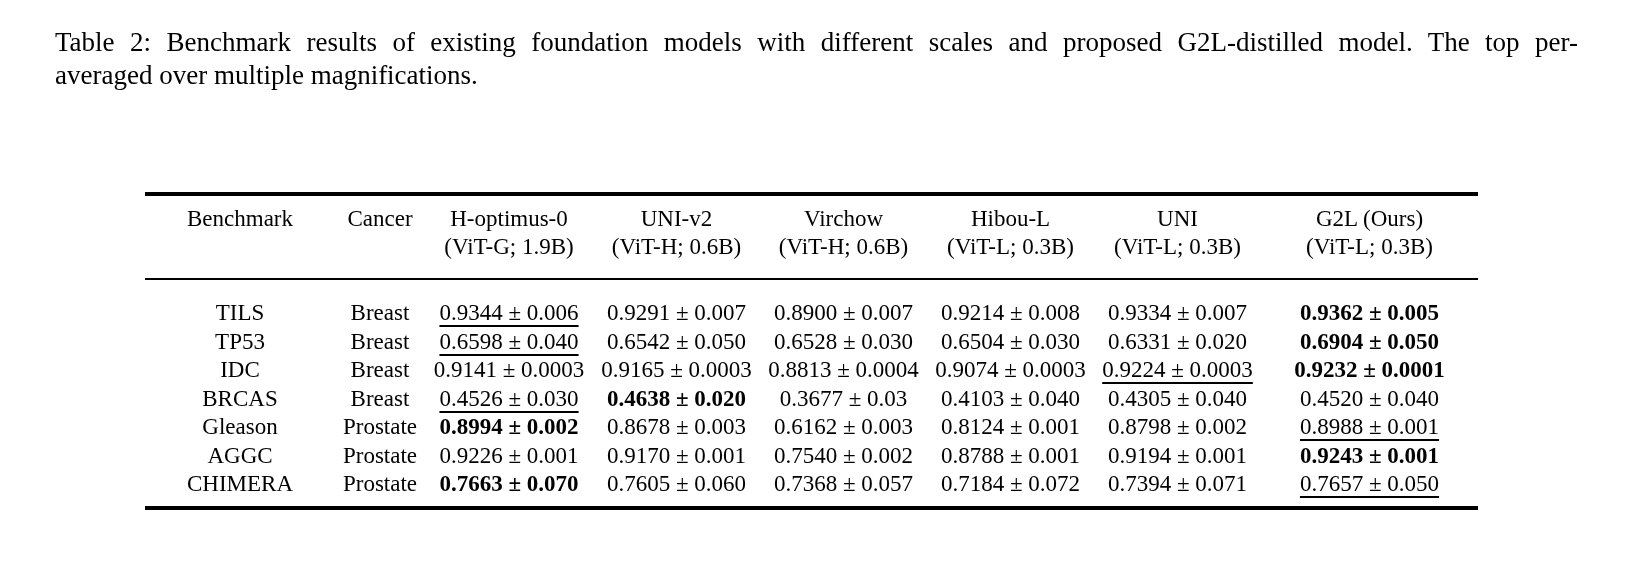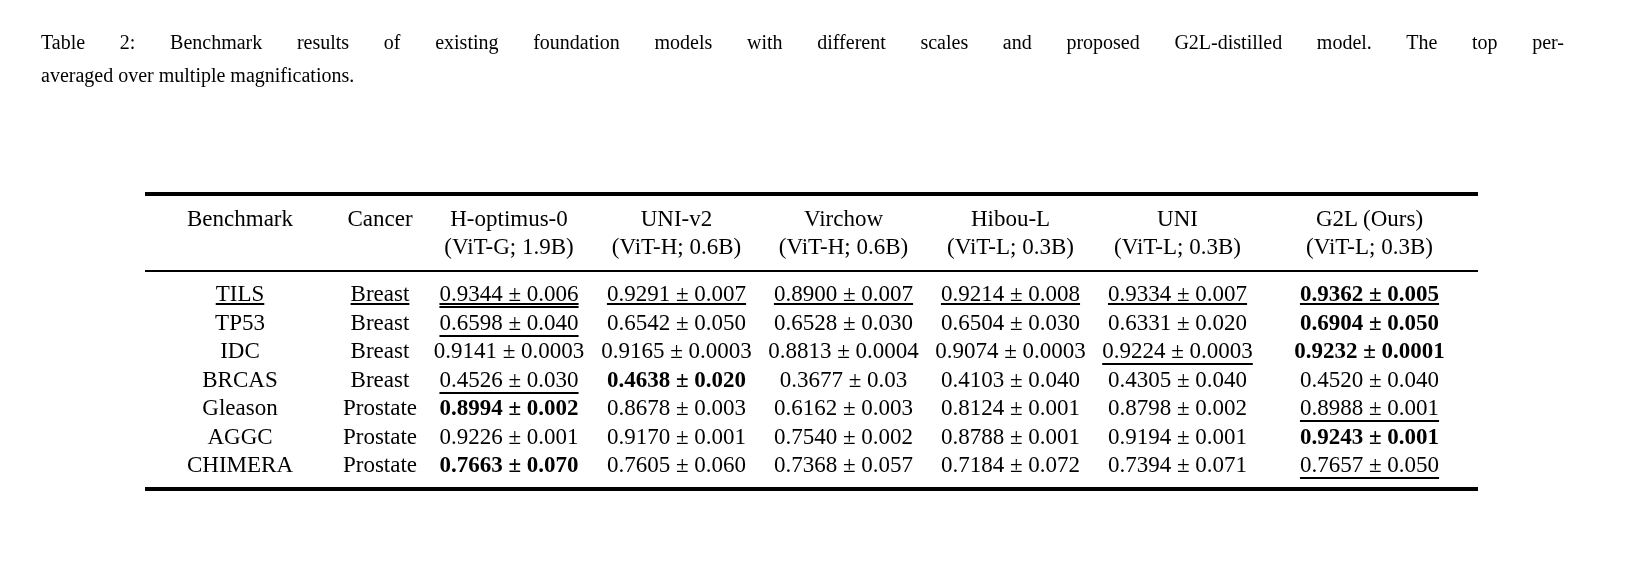"Table 2: Benchmark results of" .caption { font-size: 20px -> 27px; left: 41px -> 55px }
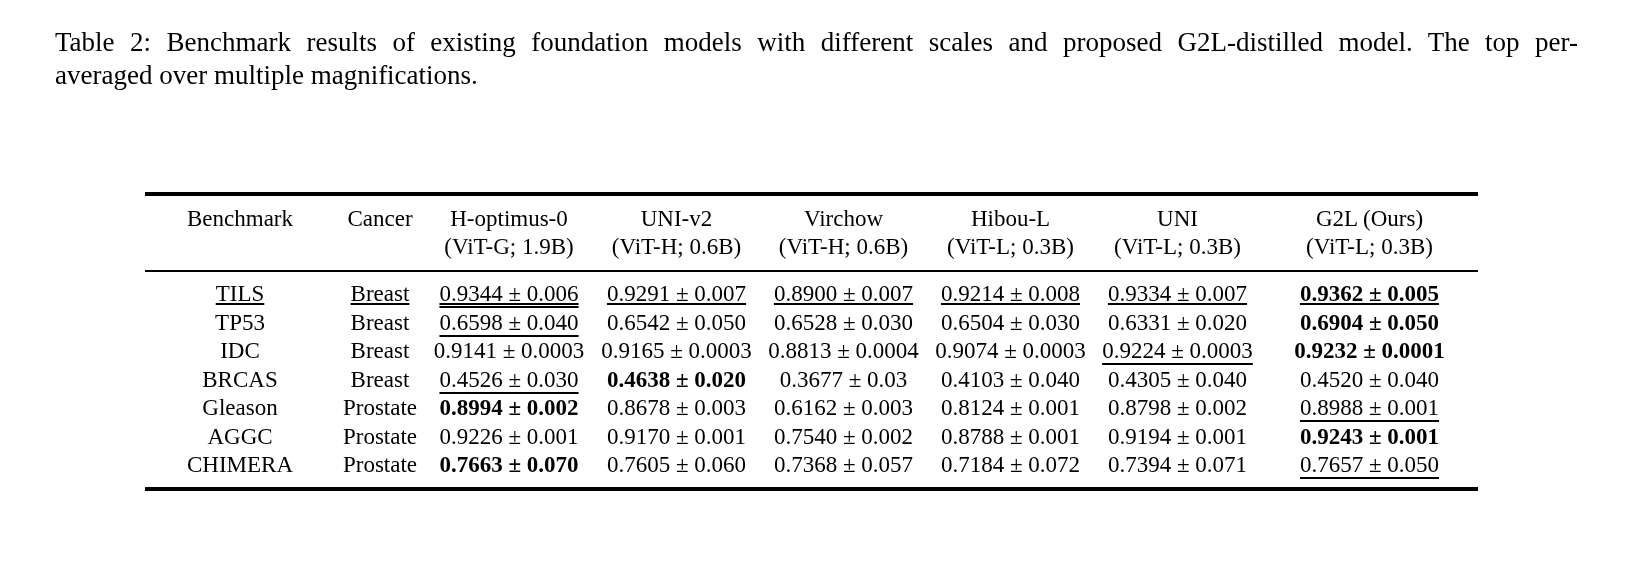"Benchmark" th { padding: 9px 0 9px 0 -> 9px 0 17px 0 }
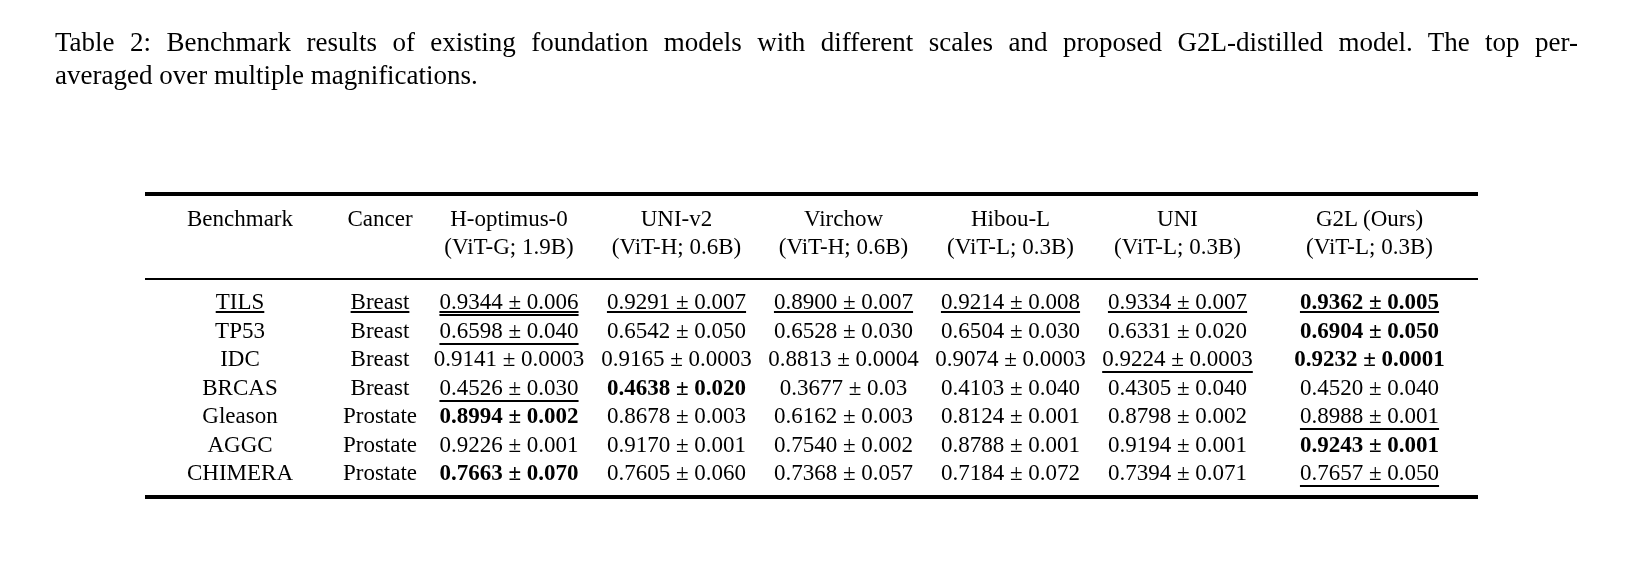"TILS" tbody tr:first-child td { padding-top: 8px -> 19px; text-decoration: underline -> none }
